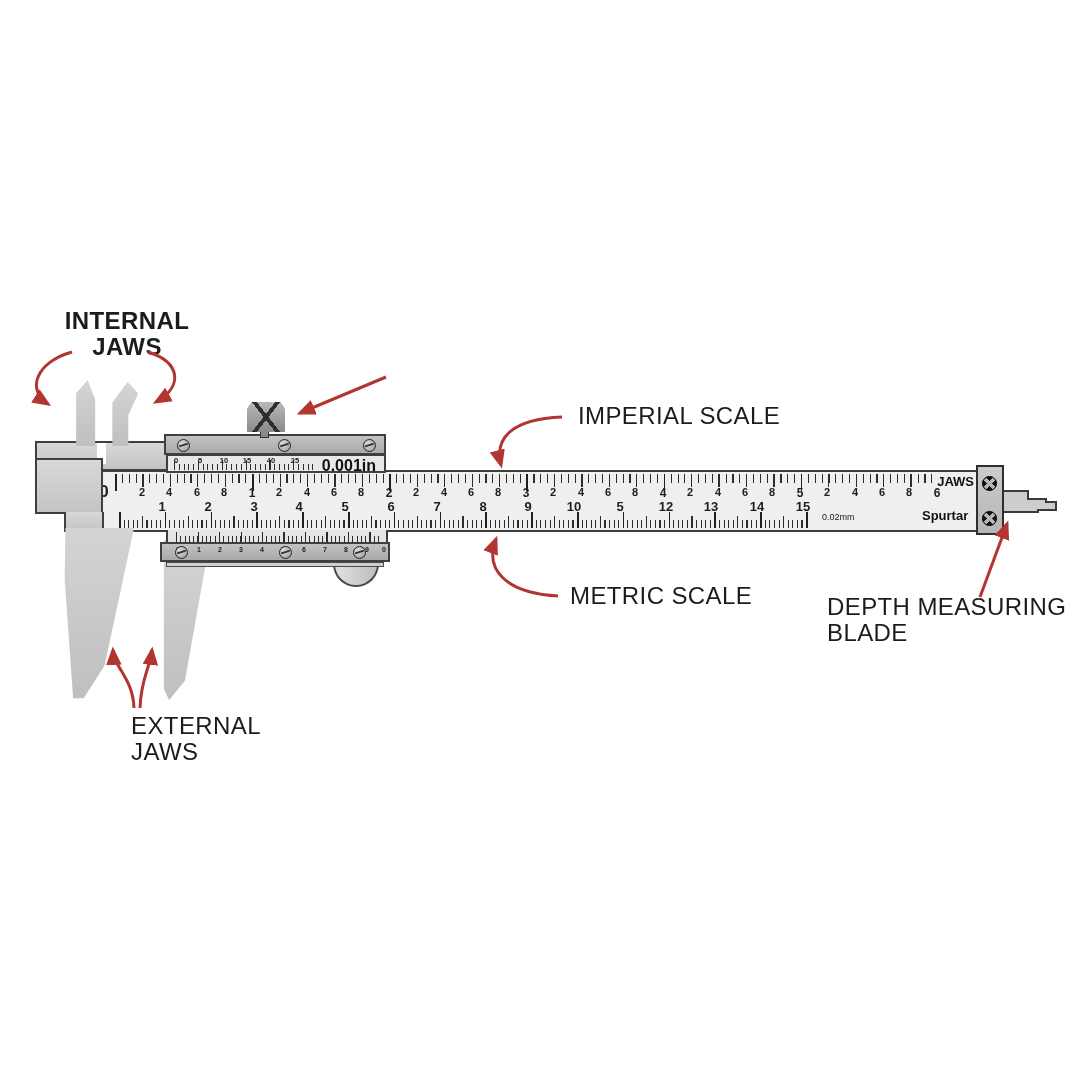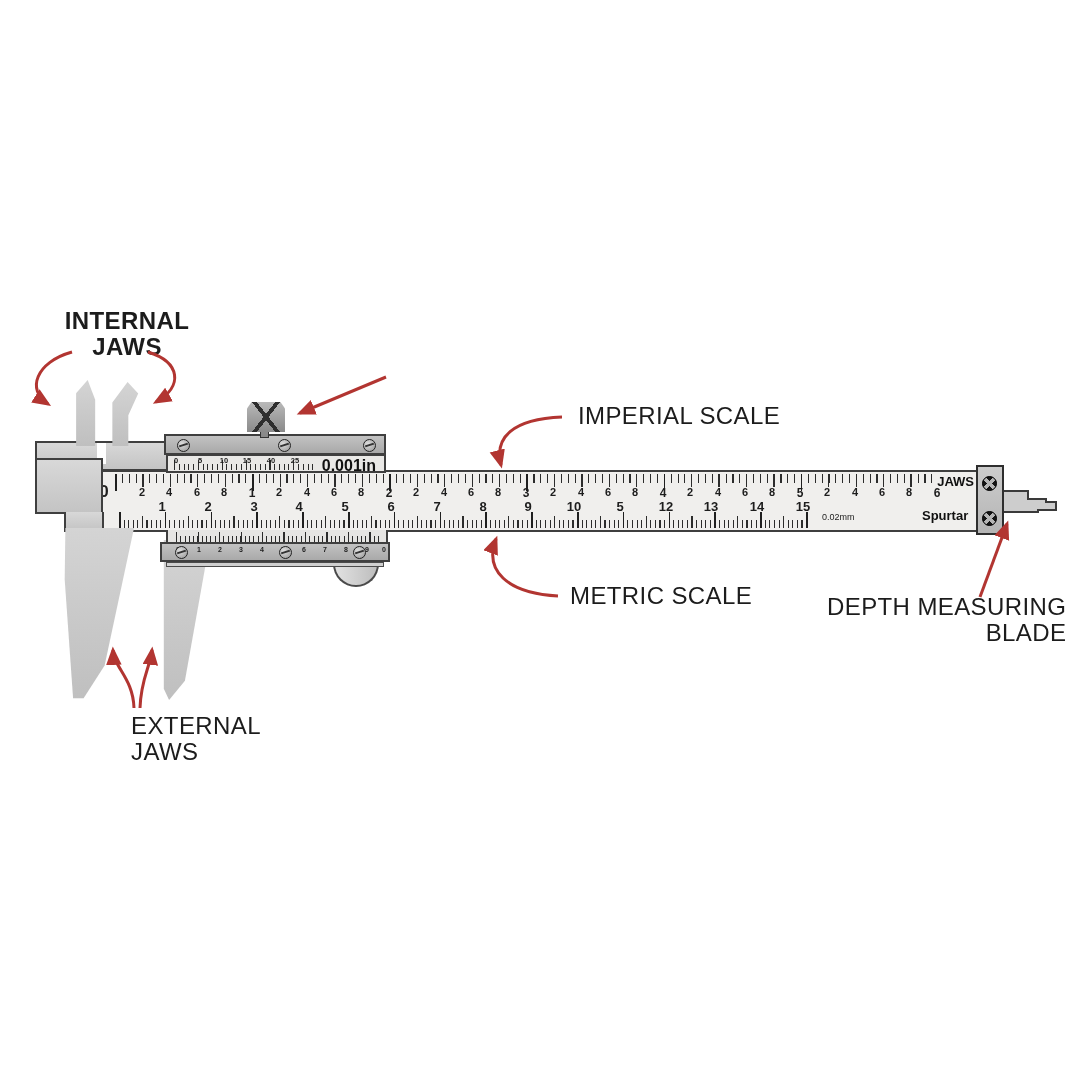"DEPTH MEASURING" div.lbl { text-align: right -> none }
